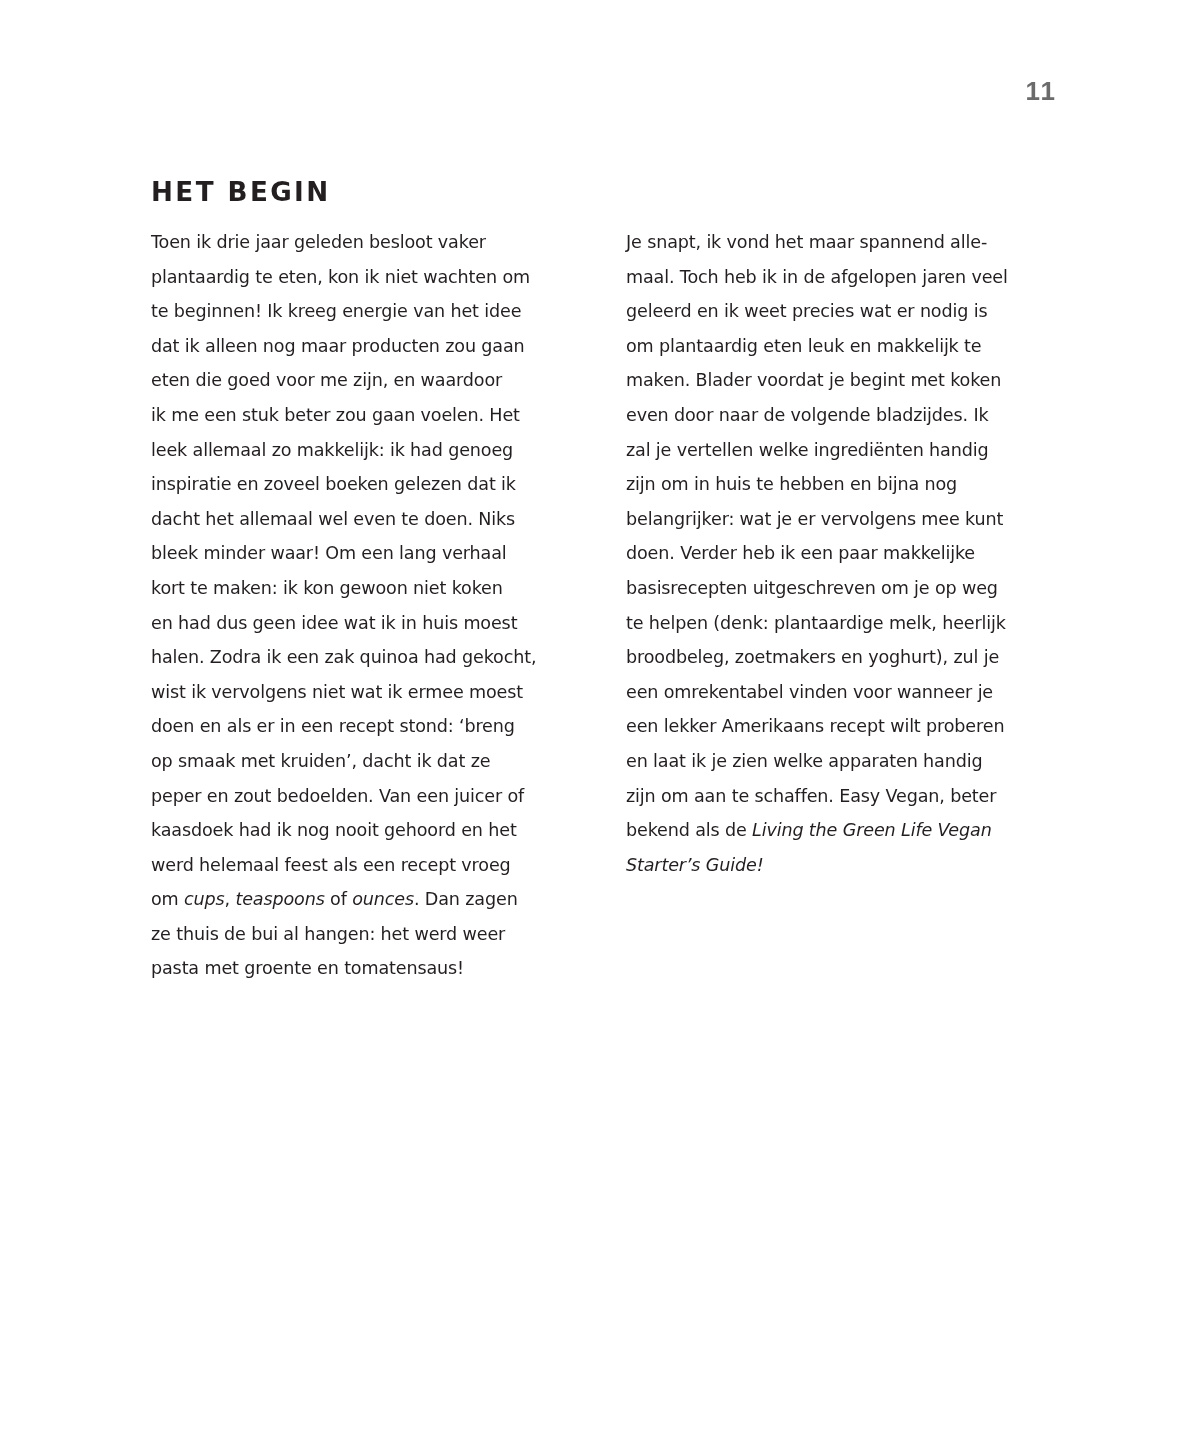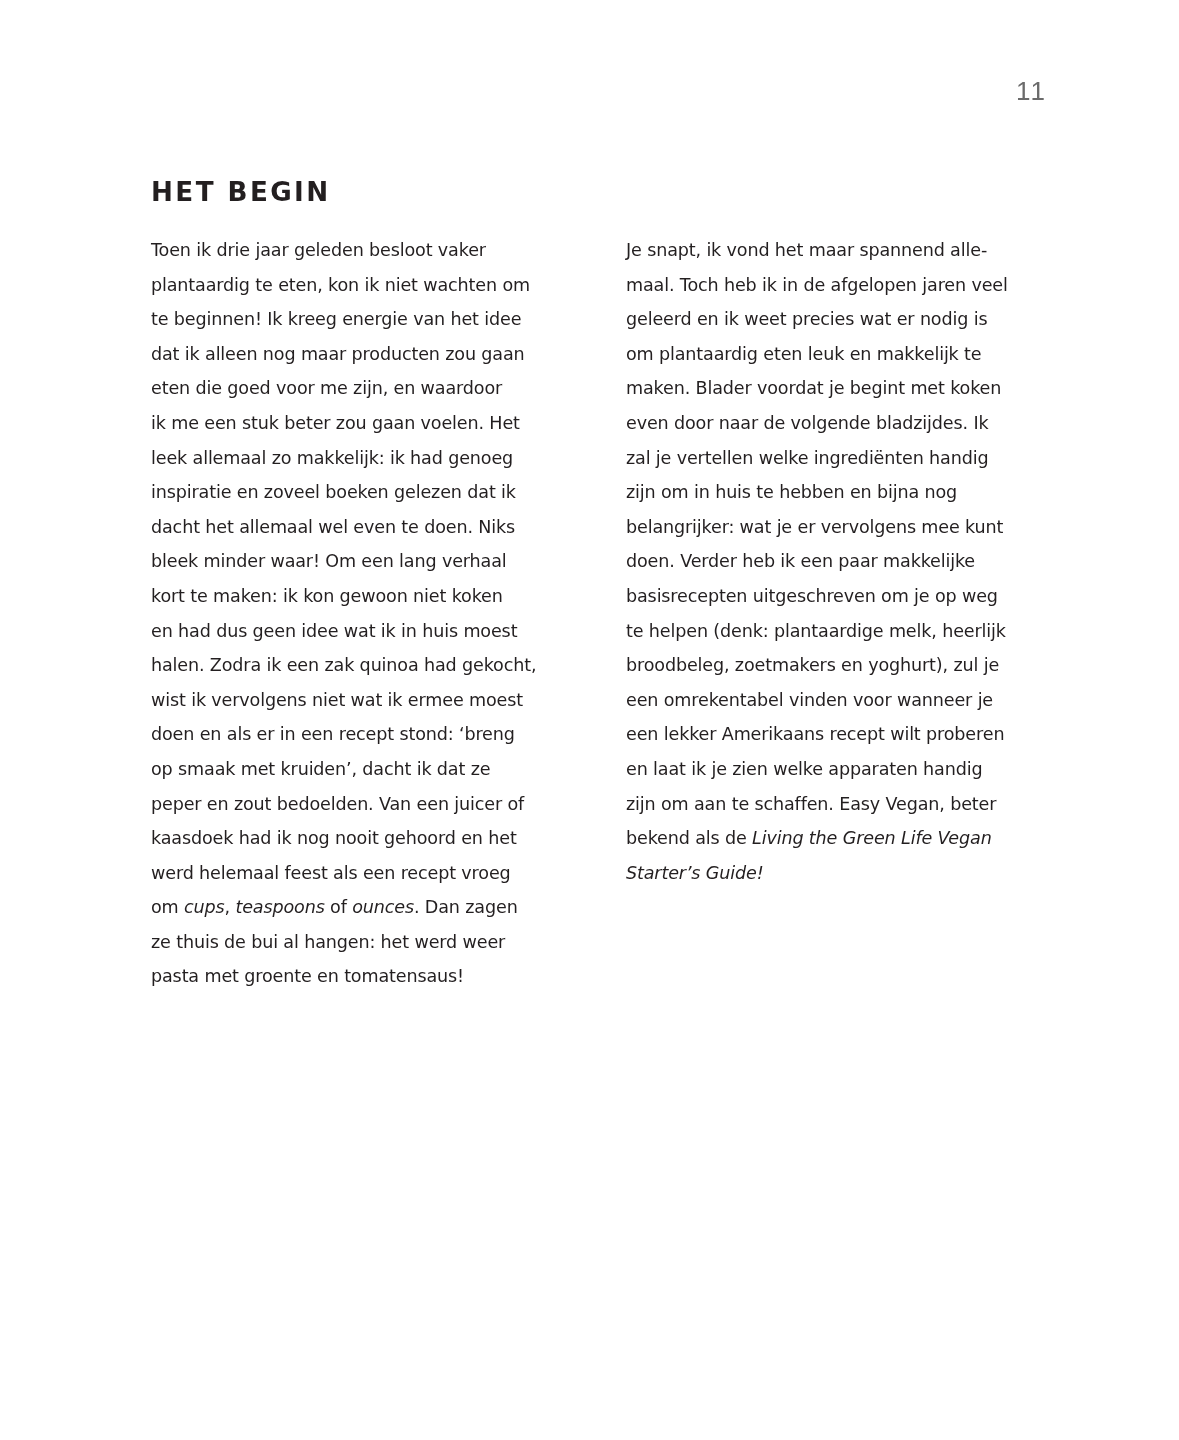"11" .page-number { font-weight: 400 -> 700; right: 132px -> 122px }
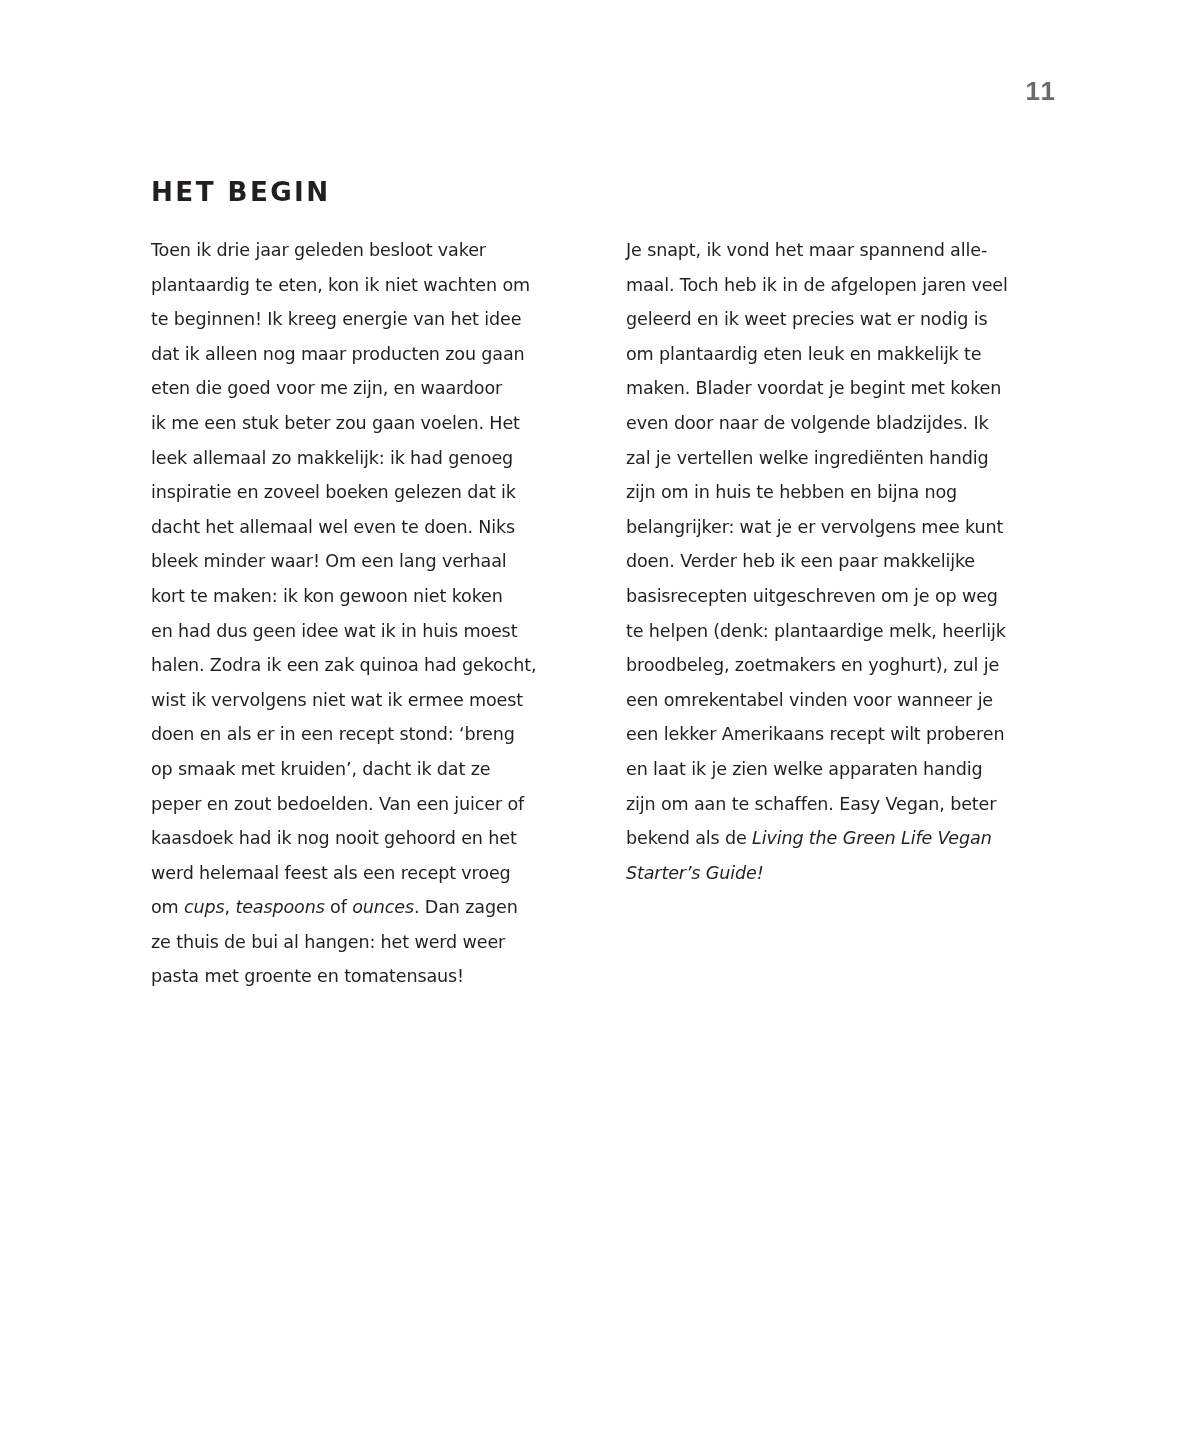"Toen ik drie jaar geleden" .column { margin-top: 8px -> none }
